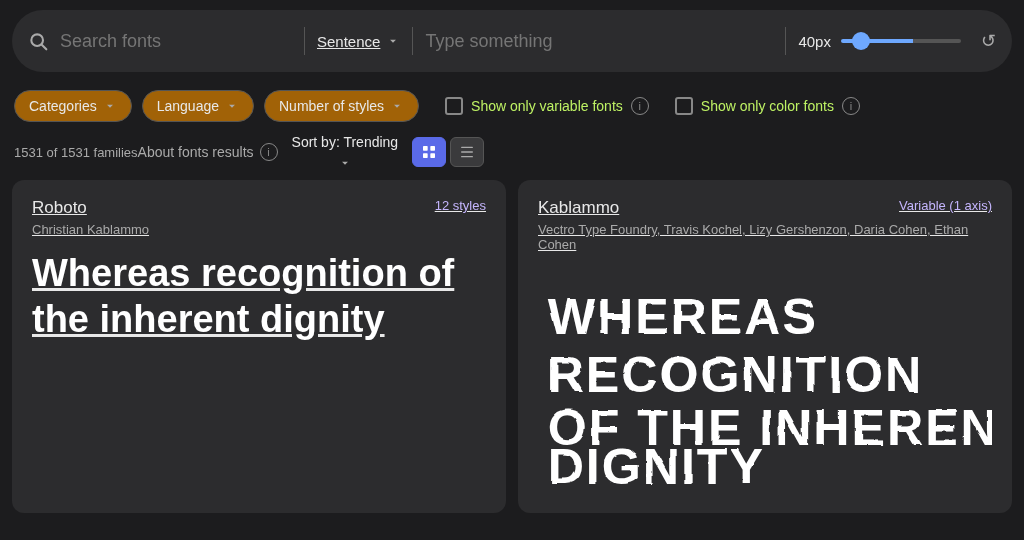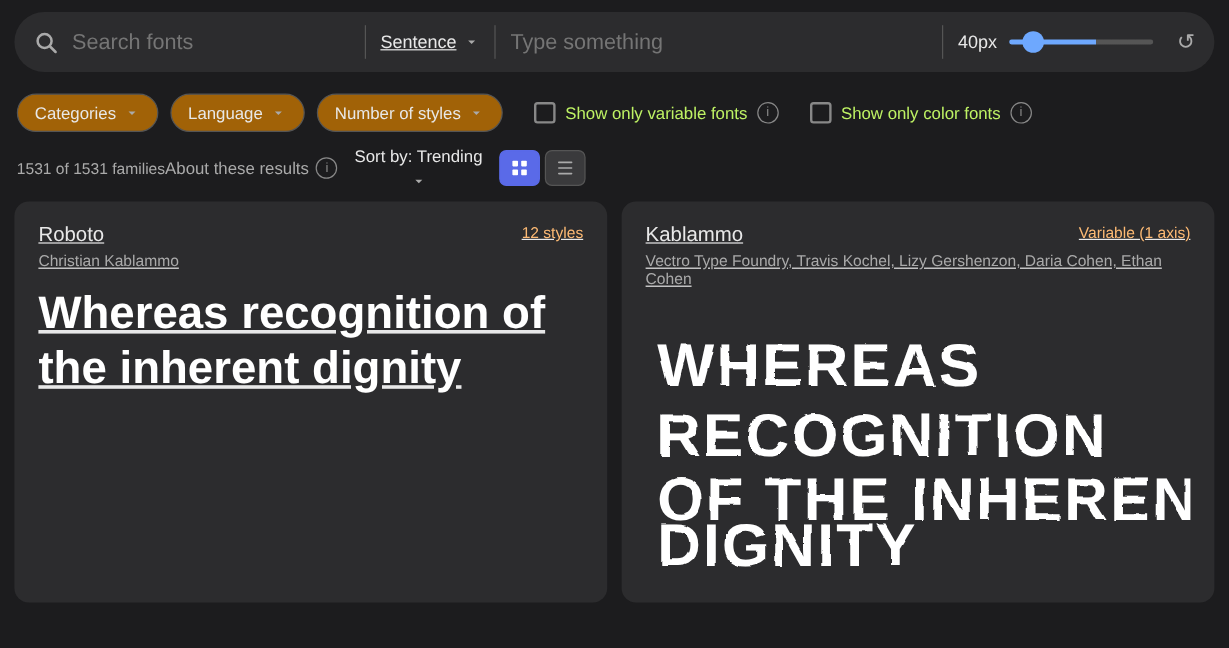"Search fonts" .top-bar { height: 50px -> 62px }
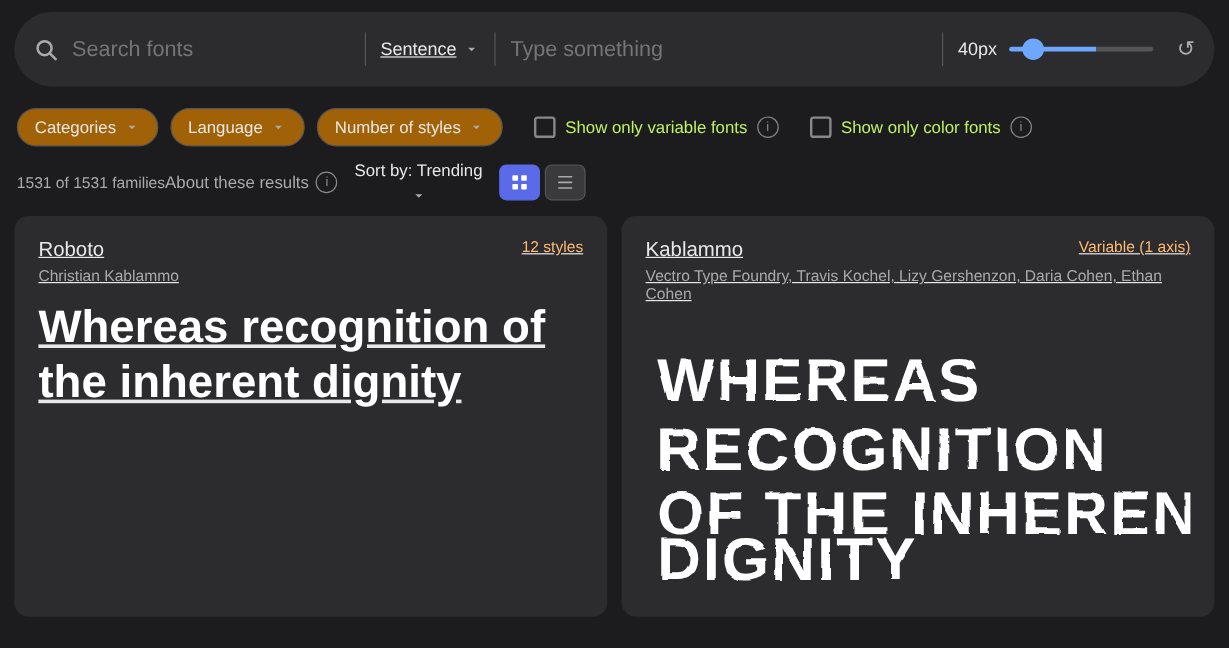"About these results" span { text: these -> fonts }
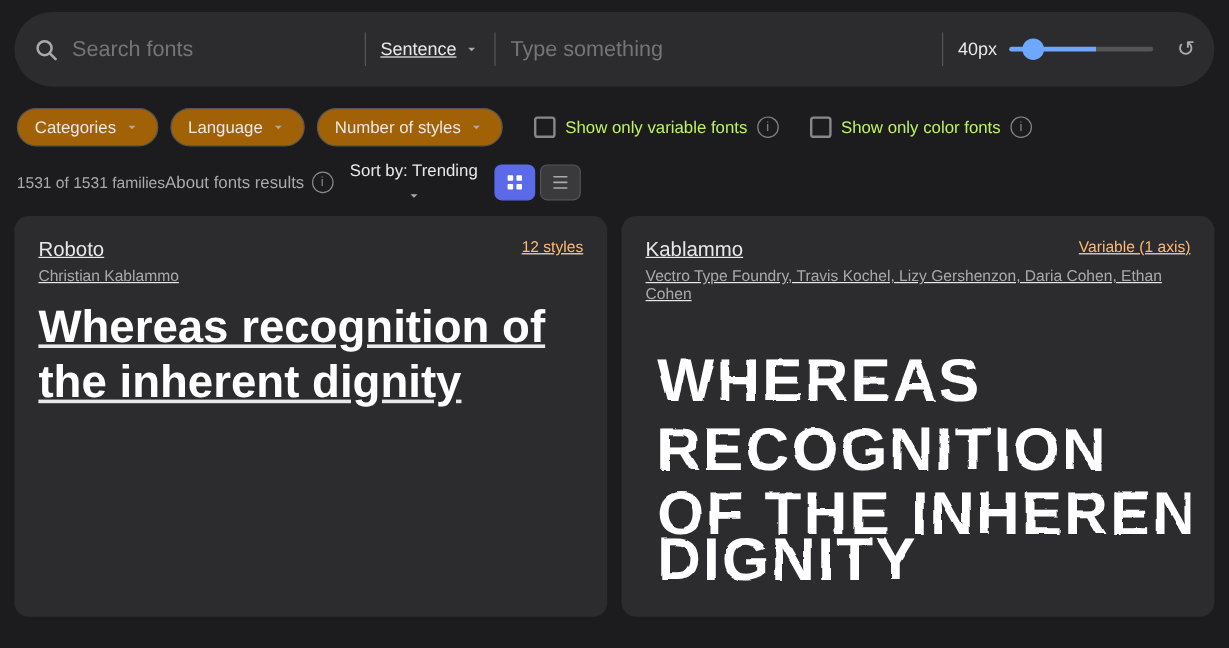"12 styles" .font-styles { color: #fdba74 -> #c4b5fd }
